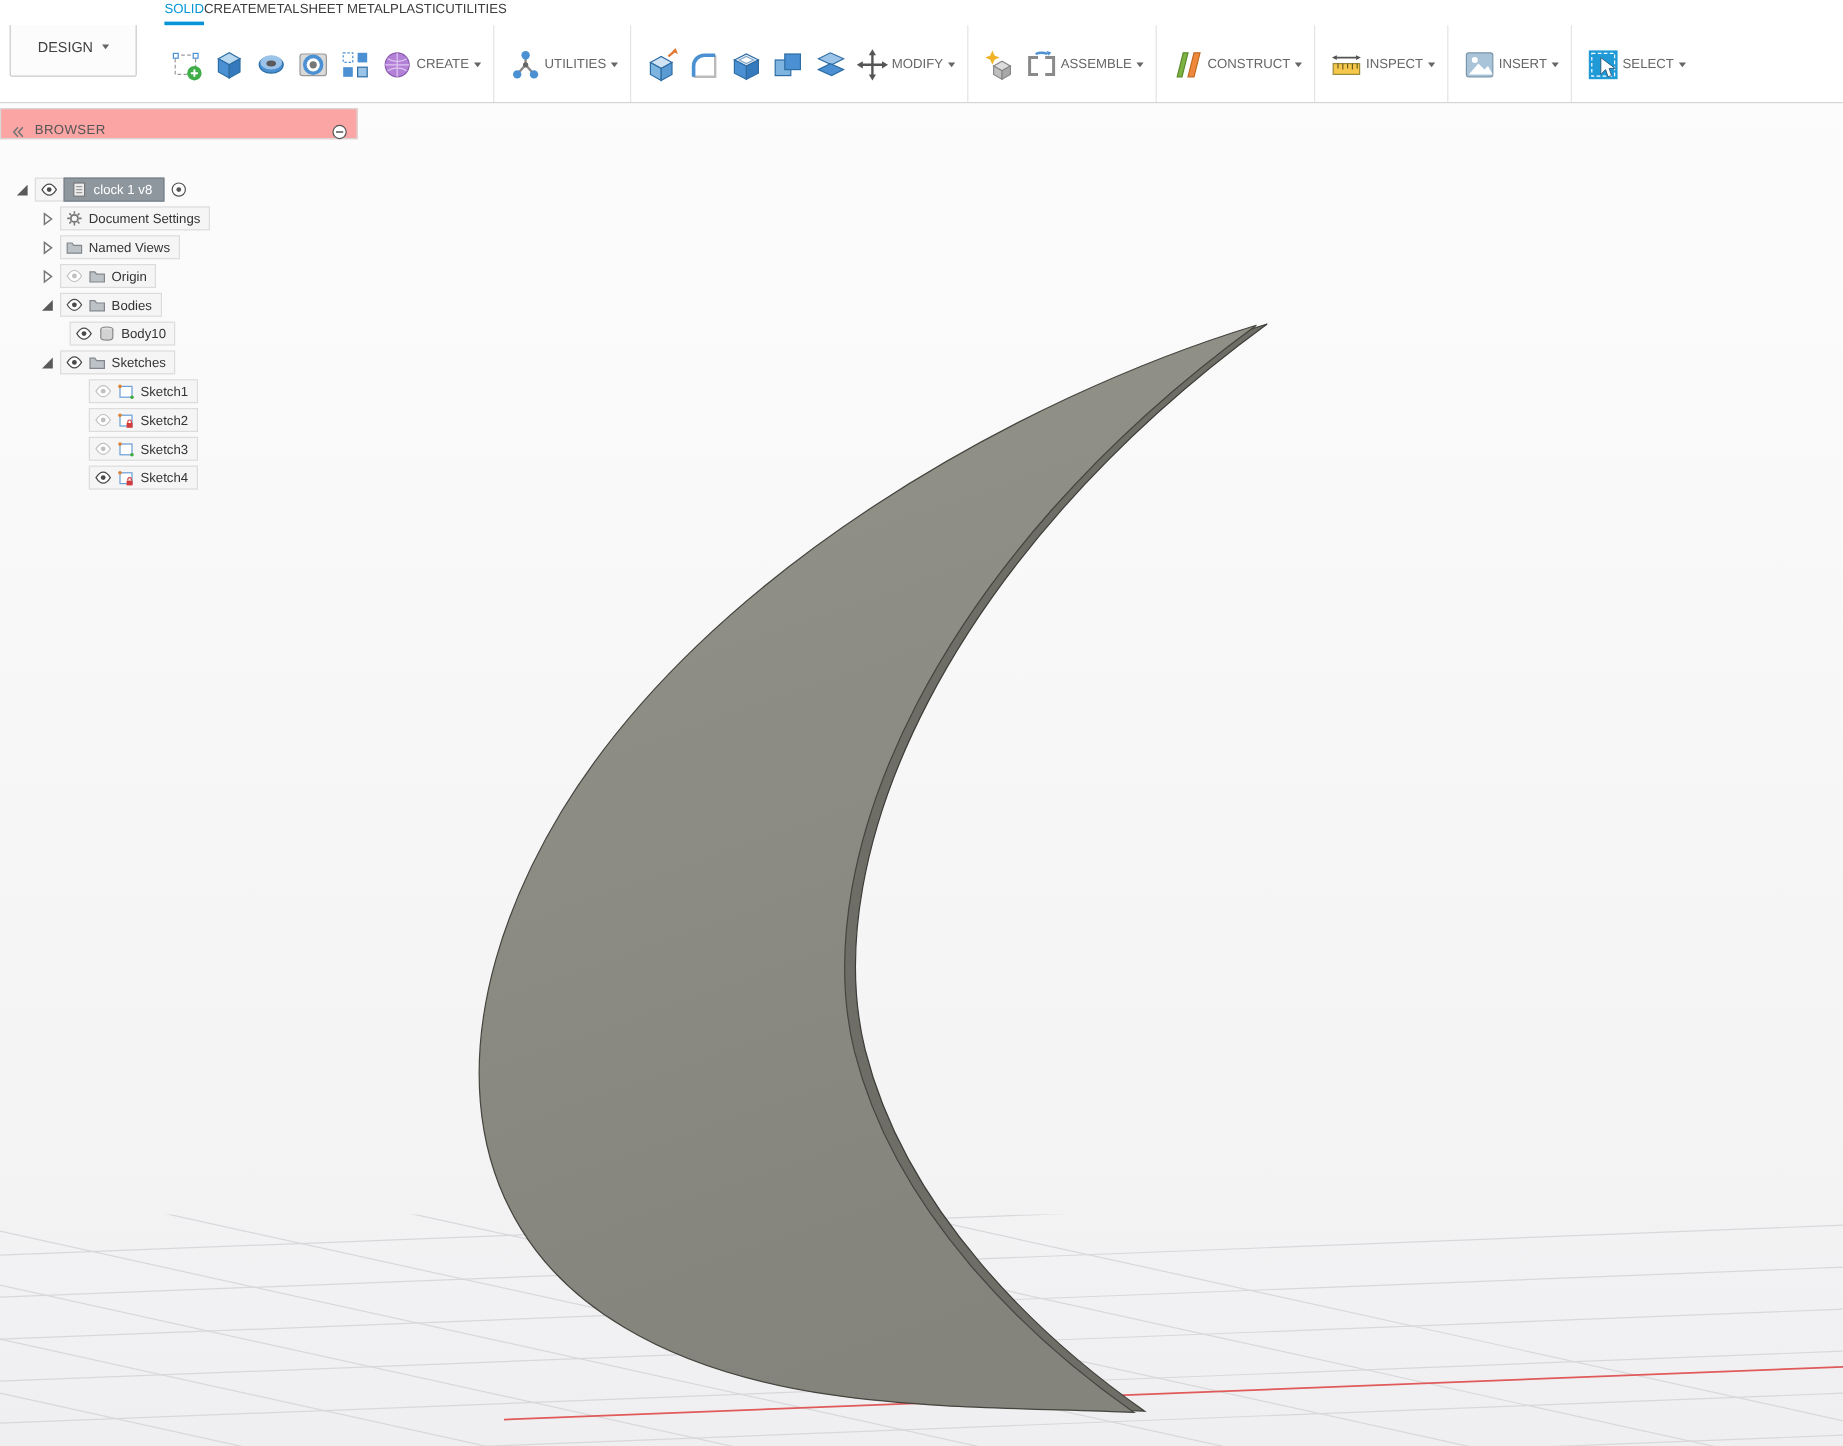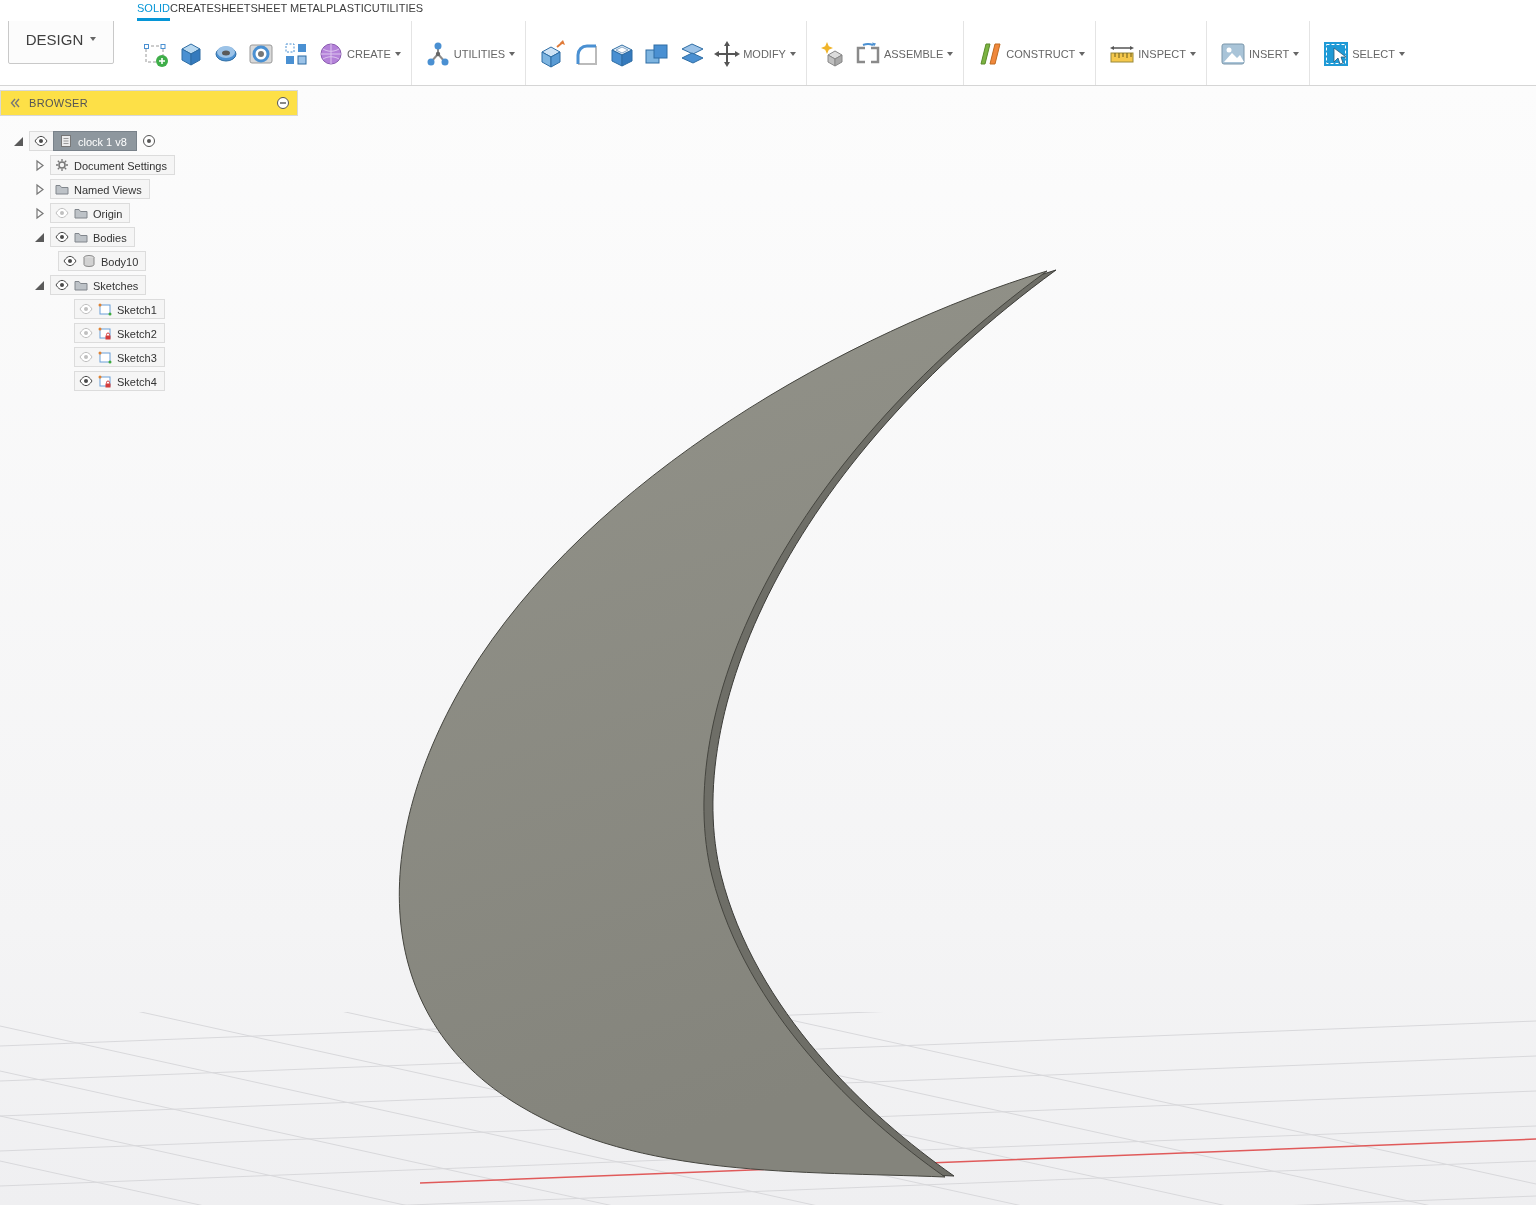"SHEET" div.tab { text: SHEET -> METAL }
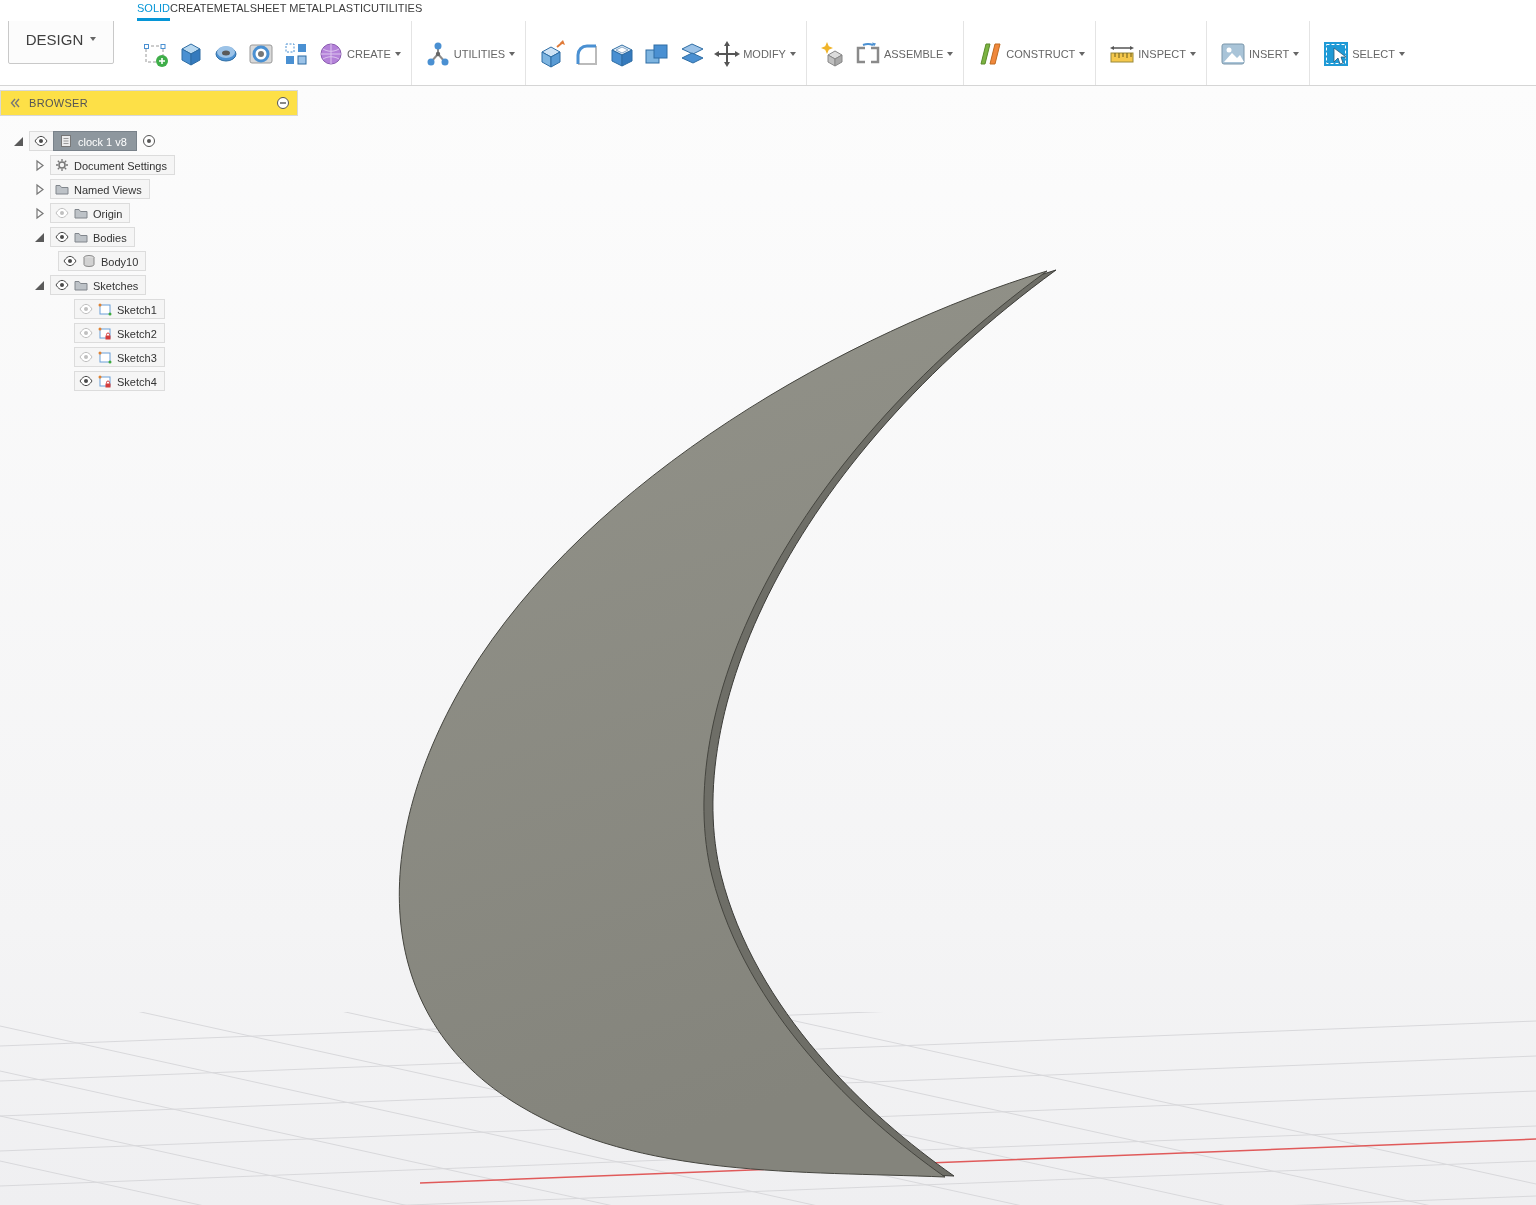"DESIGN" .design-btn { font-size: 15px -> 12px }
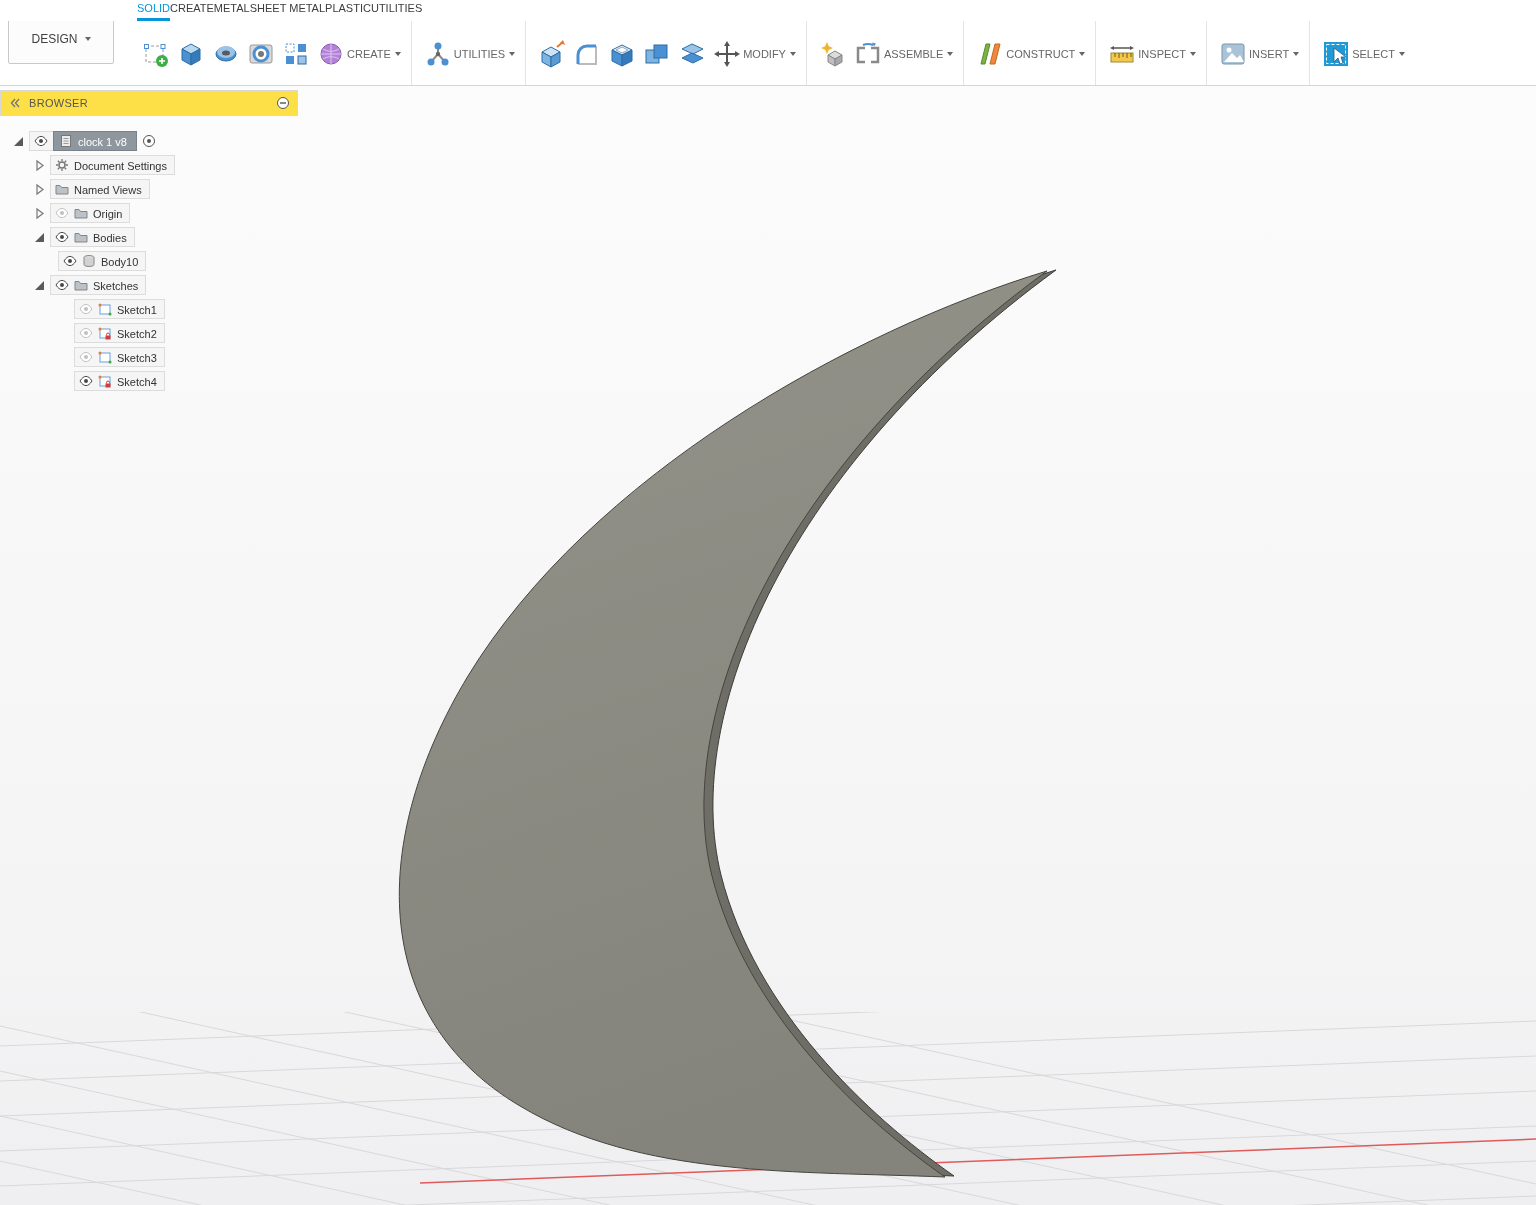"BROWSER" .browser-header { align-items: center -> flex-start; background: #fde047 -> #fca5a5 }
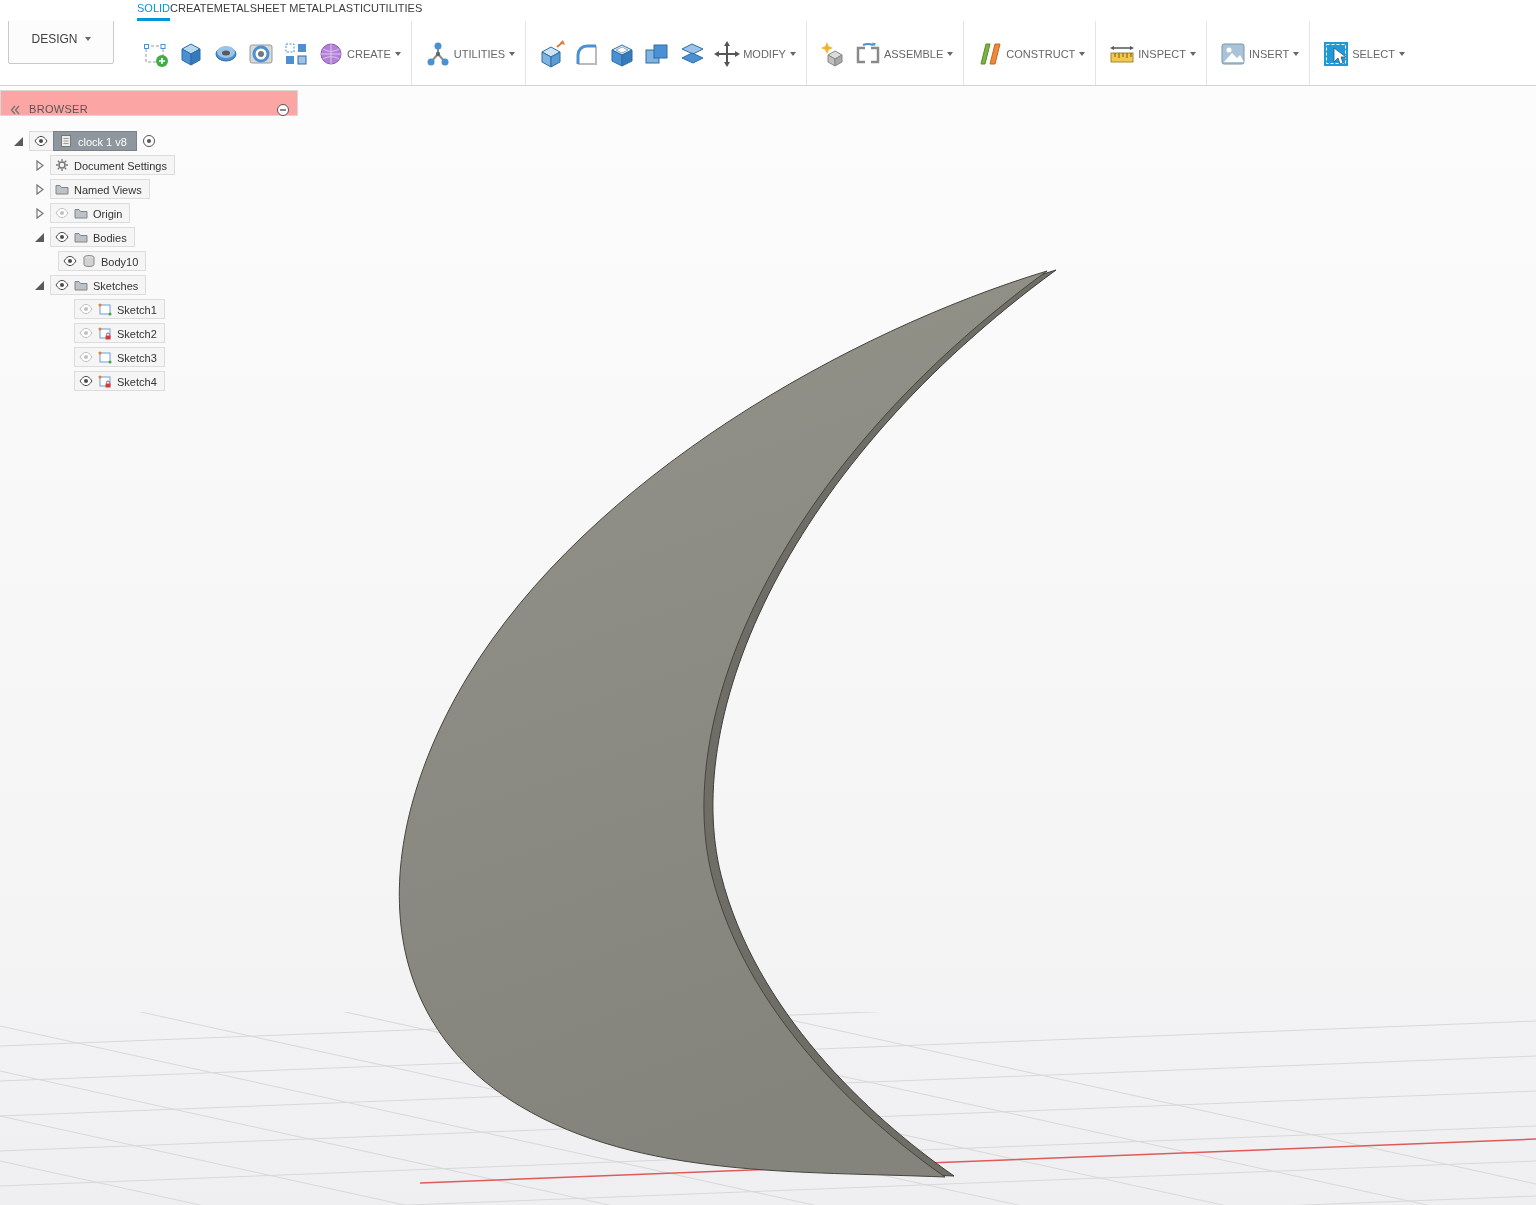"clock 1 v8" .tree { padding-top: 13px -> 30px }
